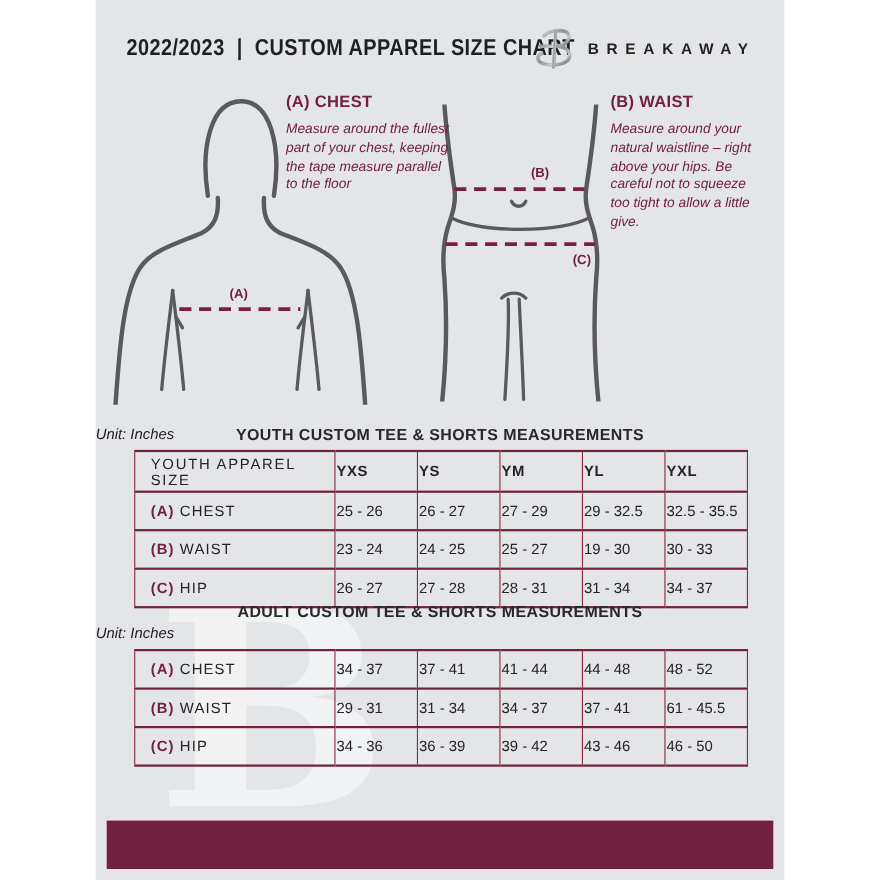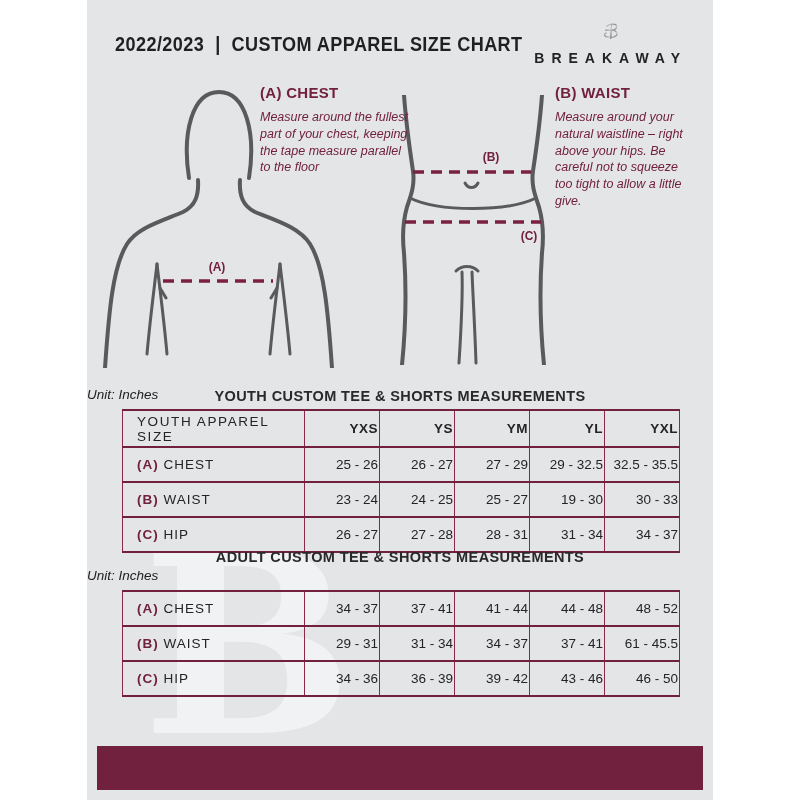"BREAKAWAY" .brand { flex-direction: column -> none }
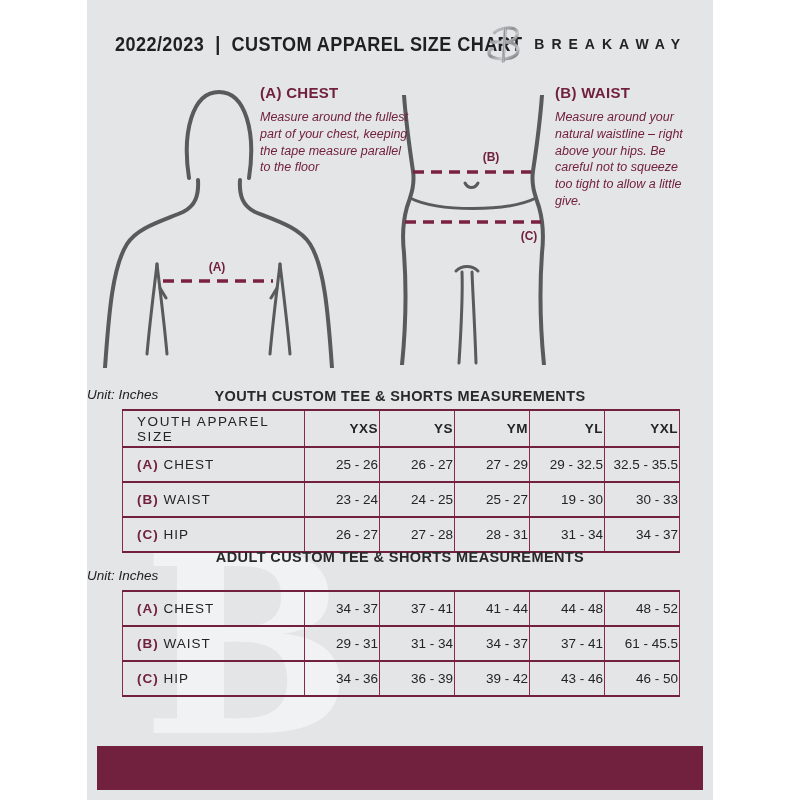"YXS" .size-table td { text-align: right -> left }
